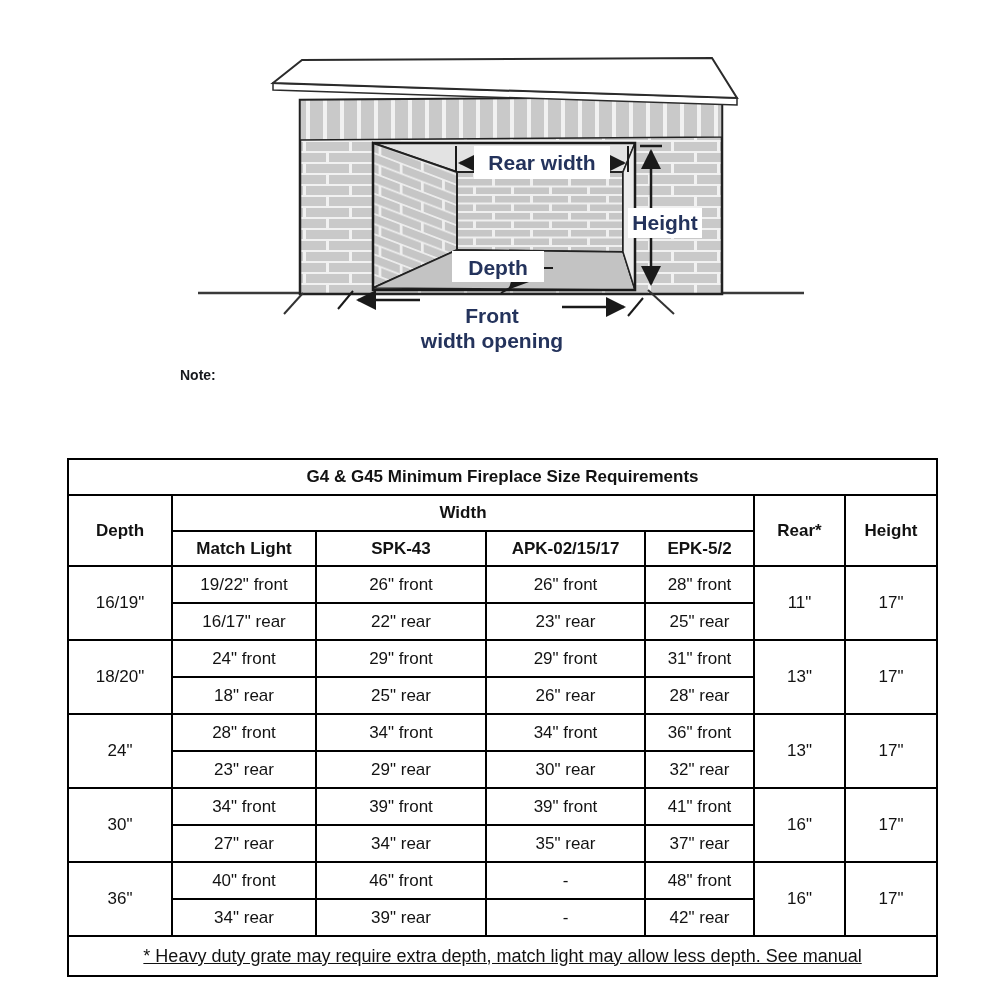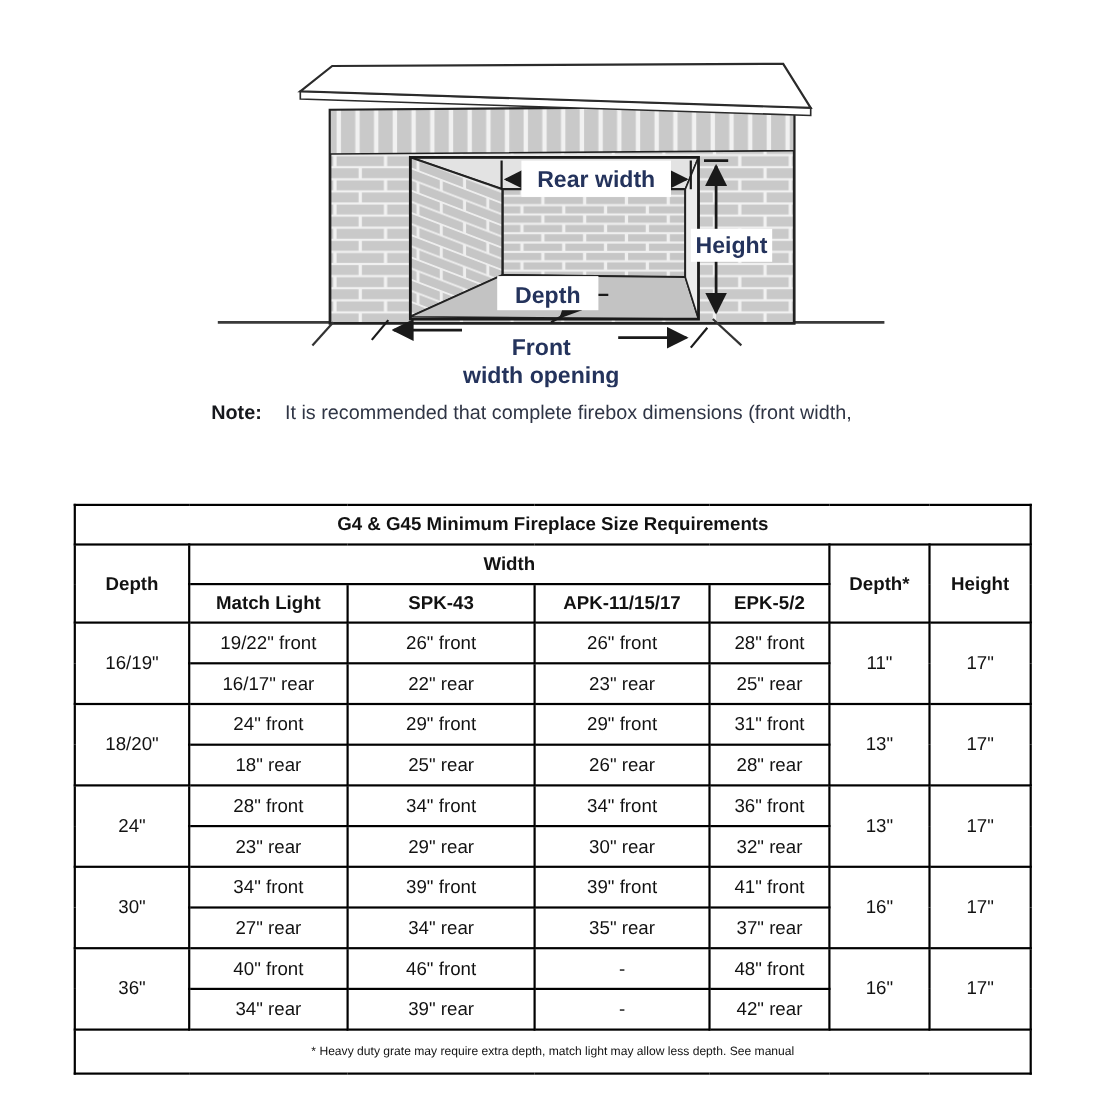"Note:" .note { font-size: 18px -> 14px; left: 192px -> 180px }
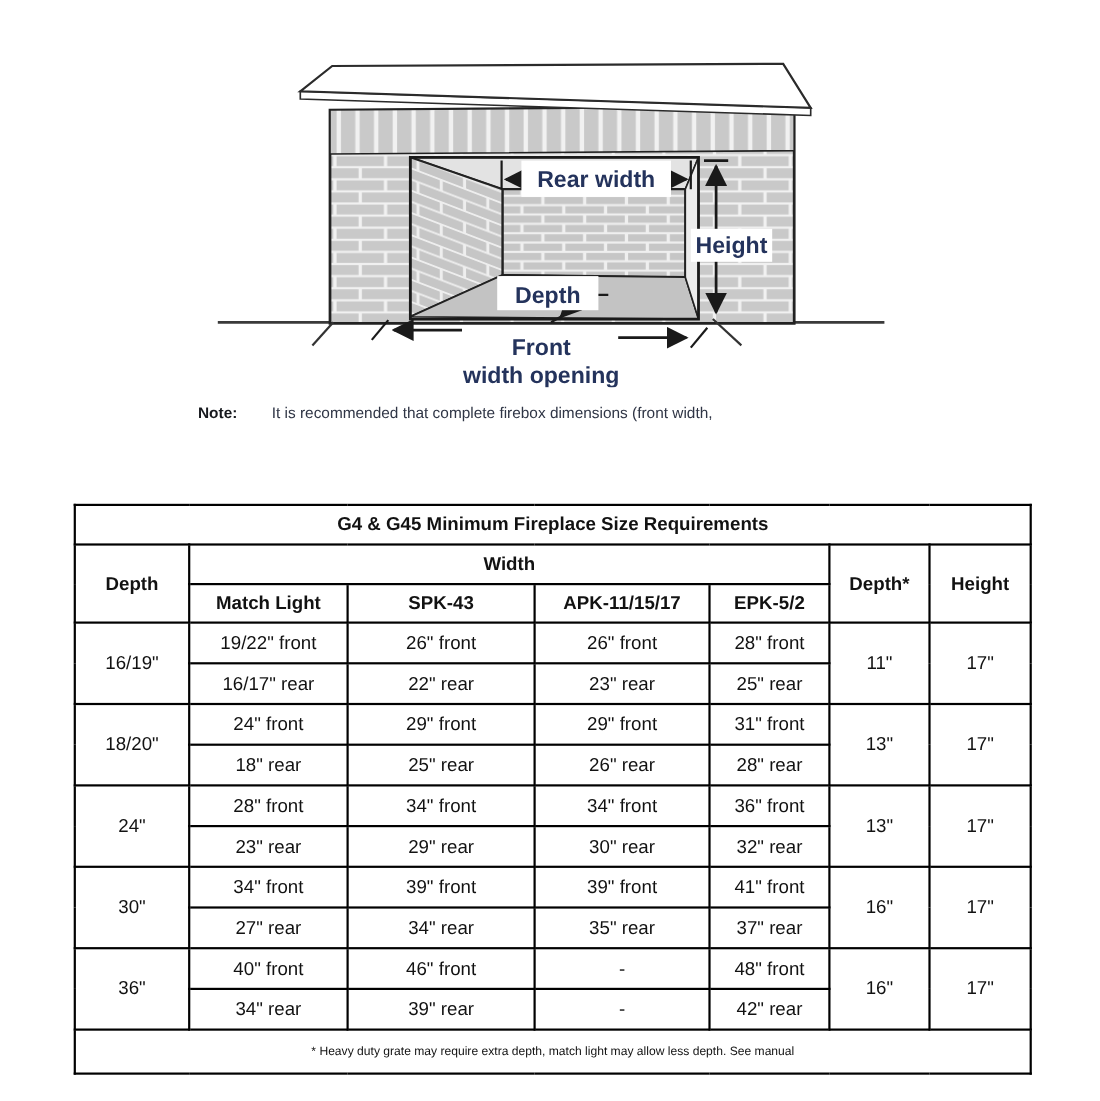"It is recommended that complete" div { html: <div>It is recommended that complete firebox dimensions (front width,</div> -> none }
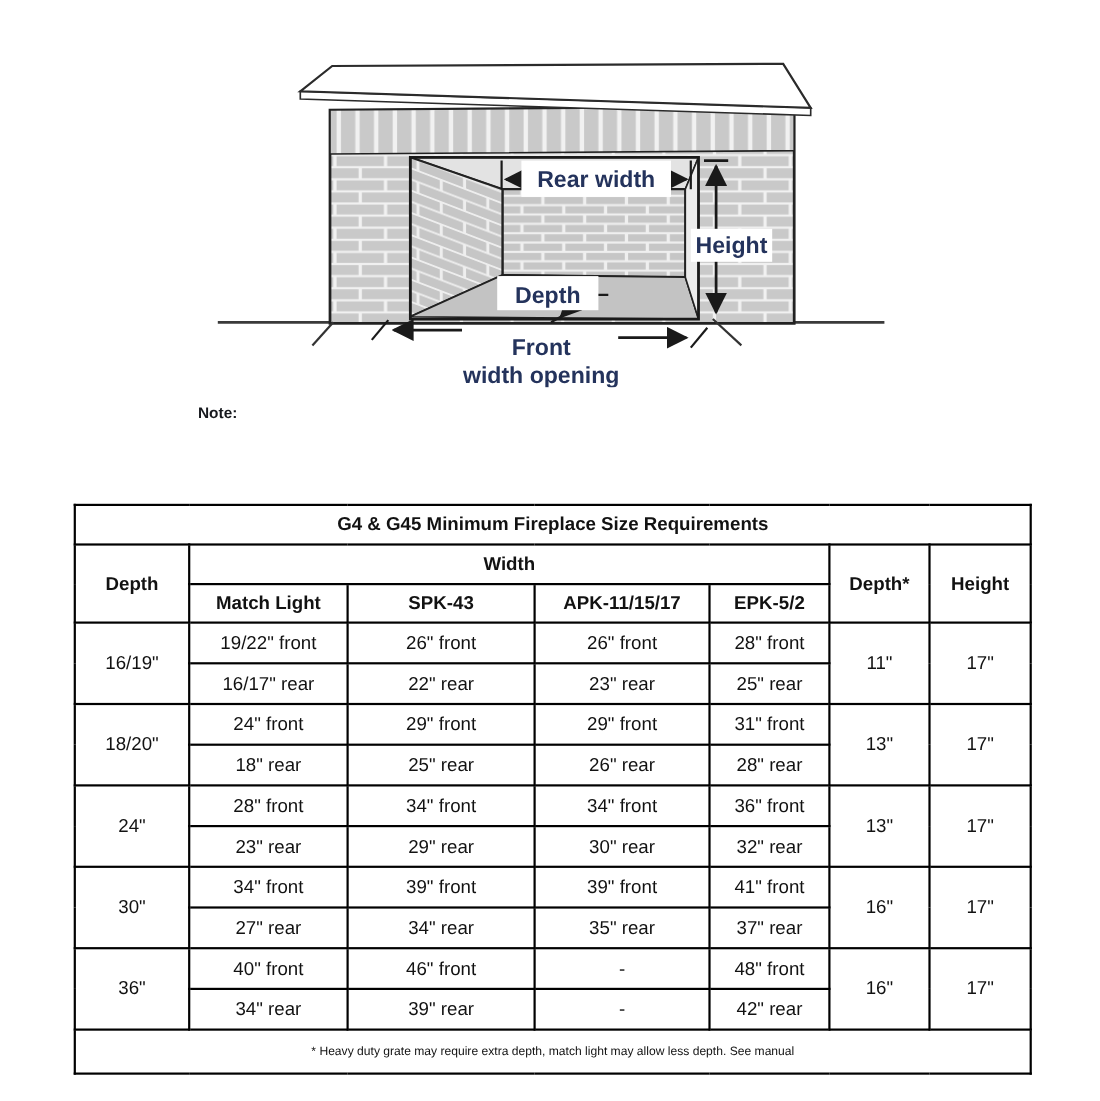"Depth*" td.hdr { text: Depth -> Rear }
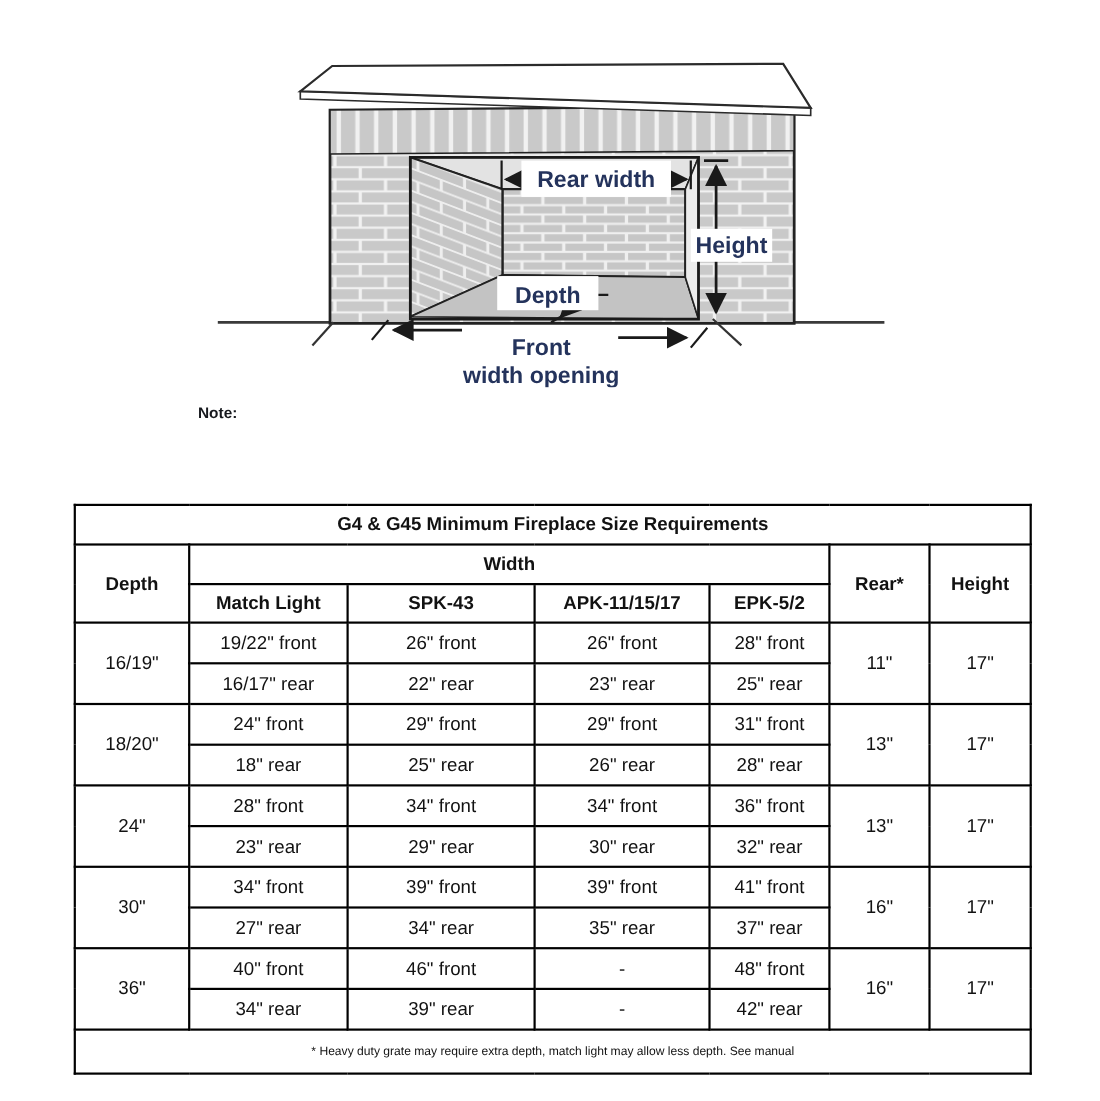"APK-11/15/17" td.hdr { text: APK-11/15/17 -> APK-02/15/17 }
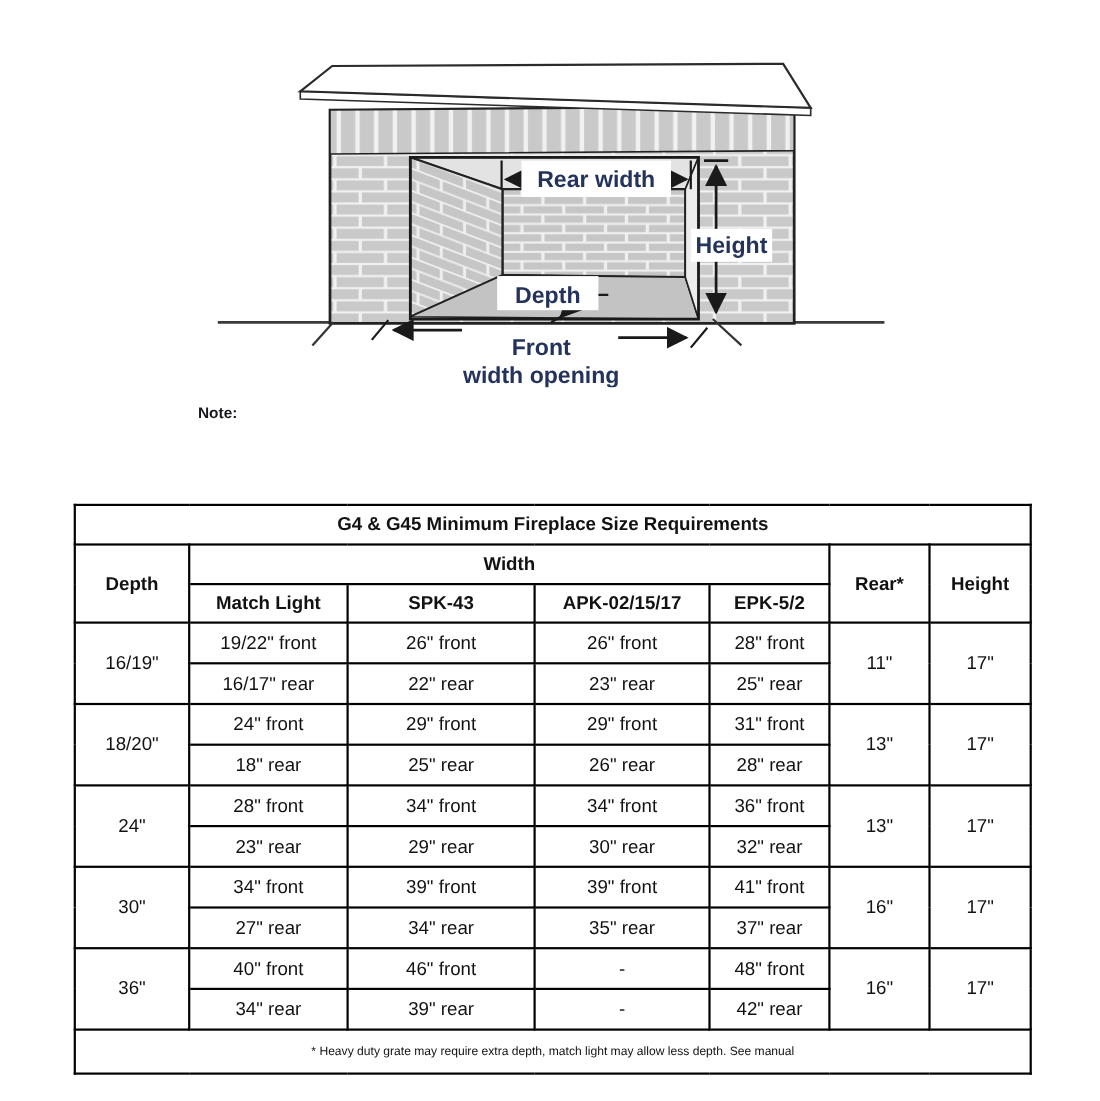"* Heavy duty grate may" tr.t-foot td { font-size: 11px -> 18px; text-decoration: none -> underline }
